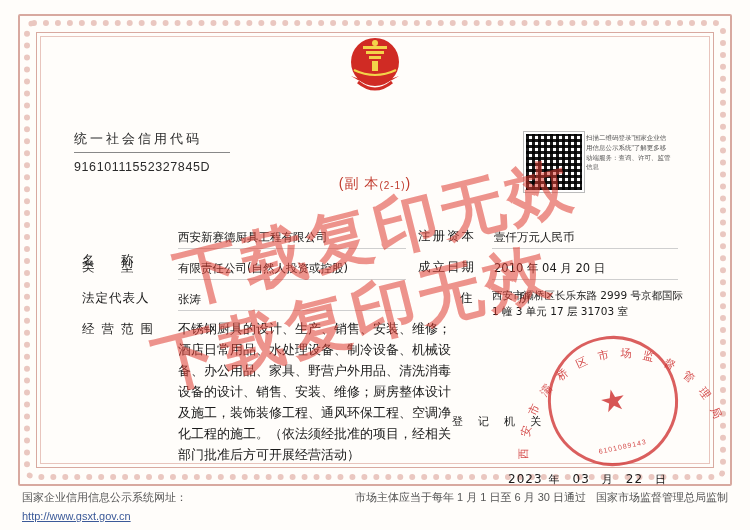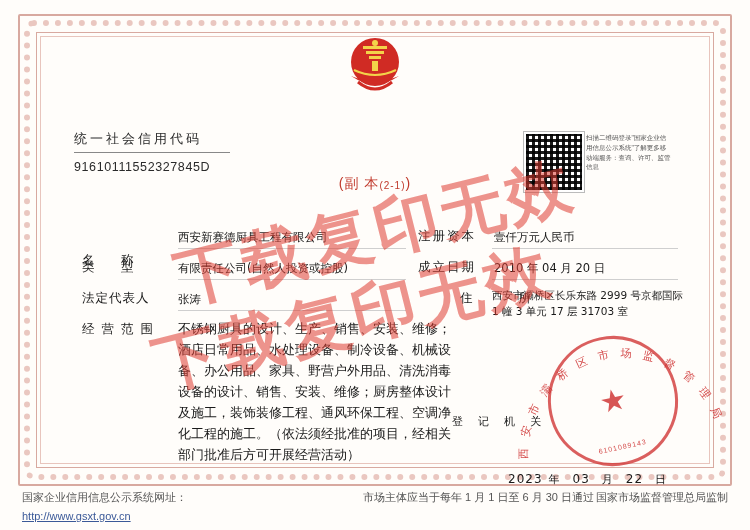"市场主体应当于每年 1 月 1 日至" .footer-center { margin-left: 8px -> none }
